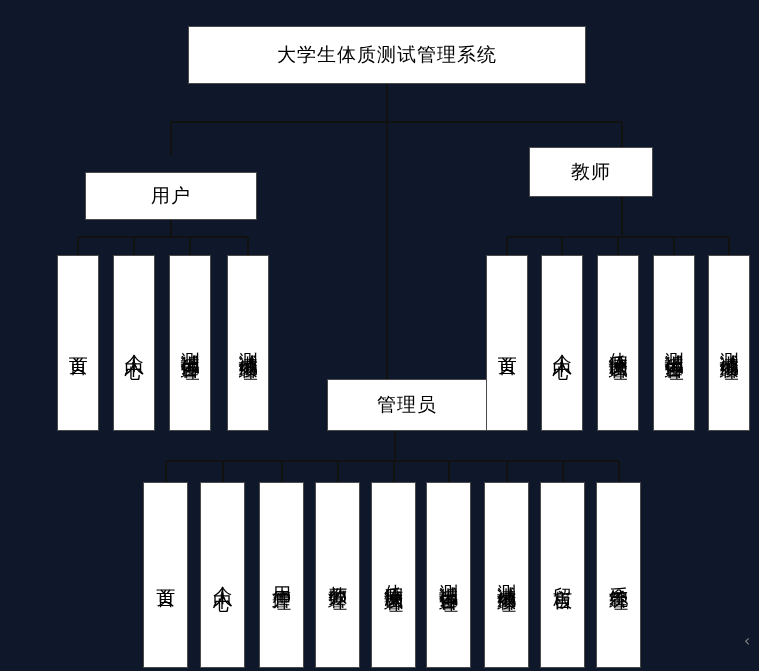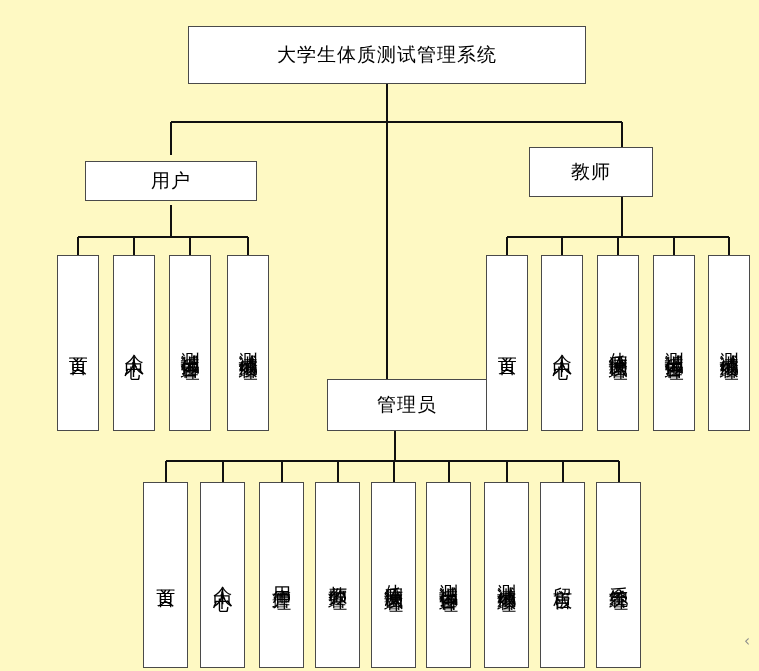"大学生体质测试管理系统" #diagram-root { background: #fef9c3 -> #0f172a }
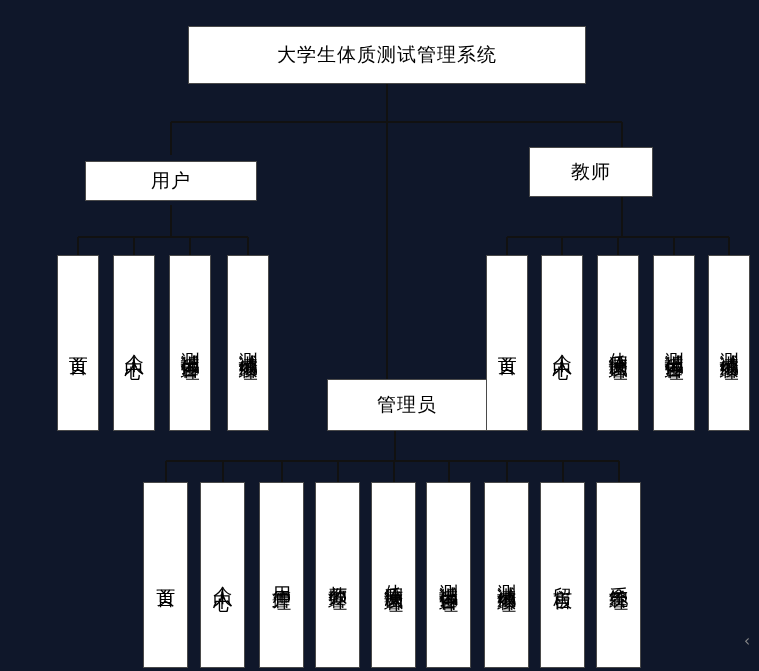"用户" div.node { height: 40px -> 48px; top: 161px -> 172px }
